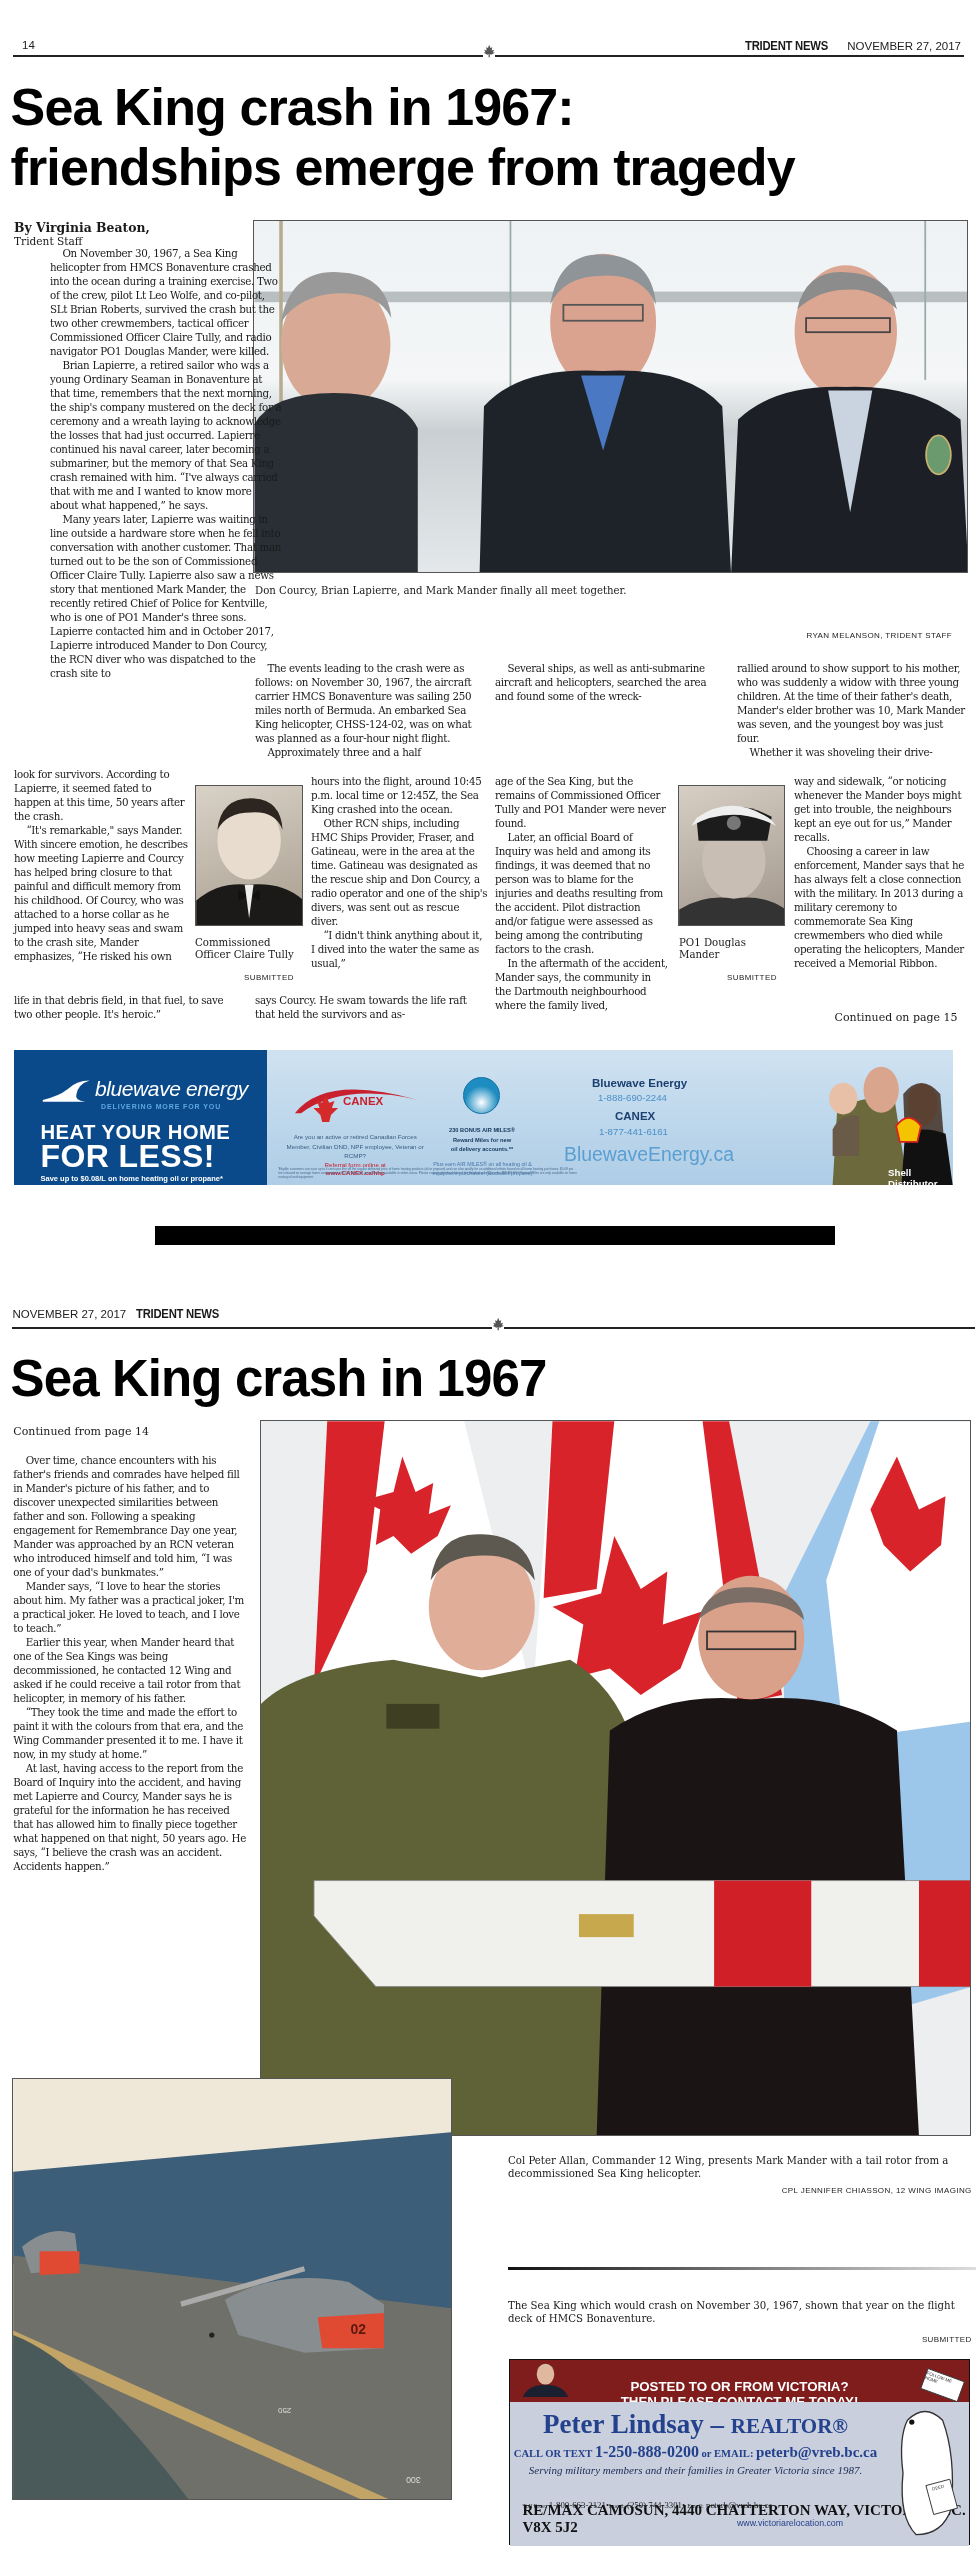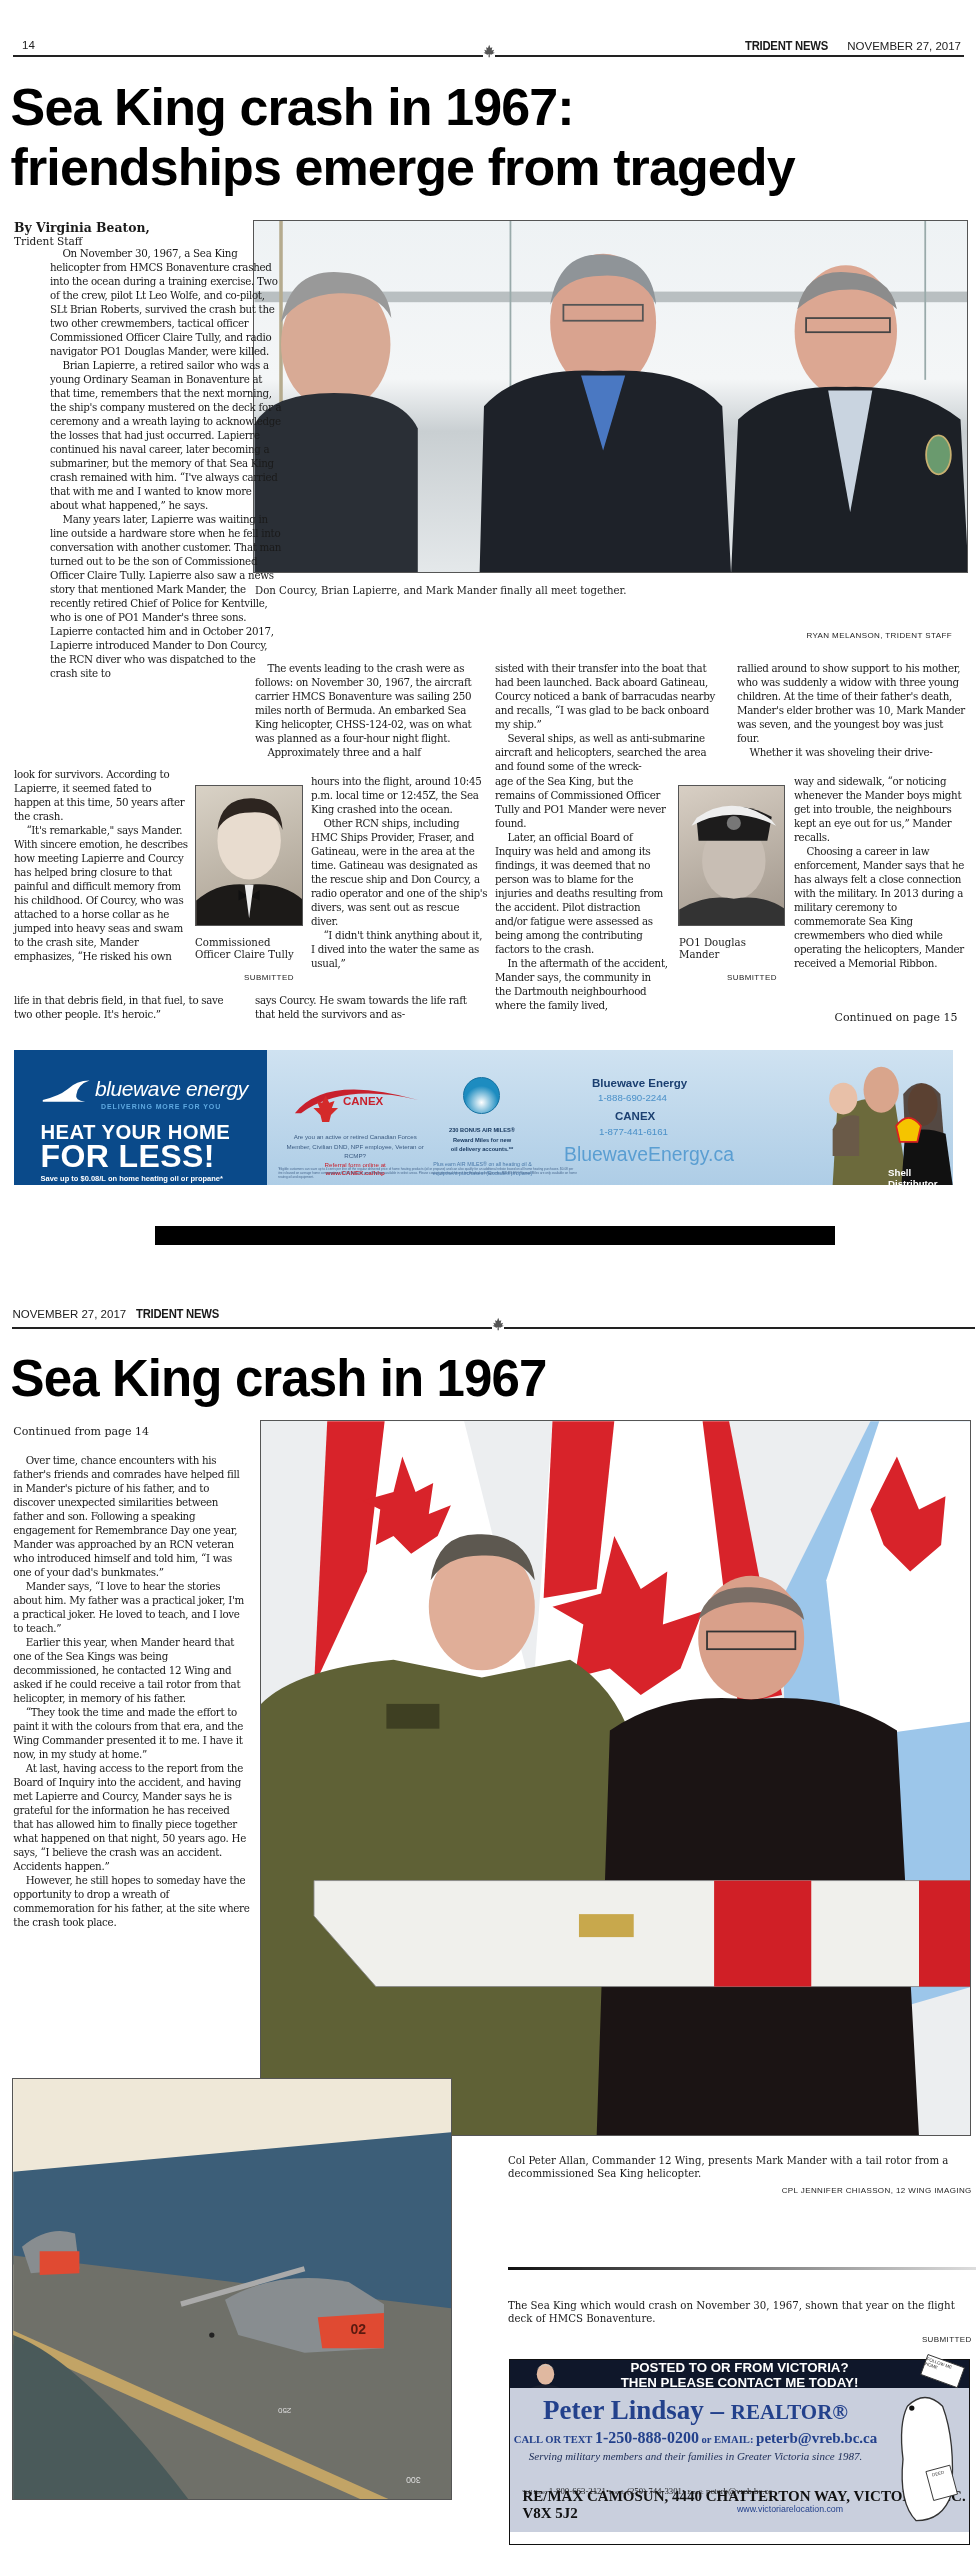"sisted with their transfer into" p.noindent { html: <p><span>sisted with their transfer into the boat that had been launched. Back aboard Gatineau, Courcy noticed a bank of barracudas nearby and recalls, “I was glad to be back onboard my ship.”</span></p> -> none }
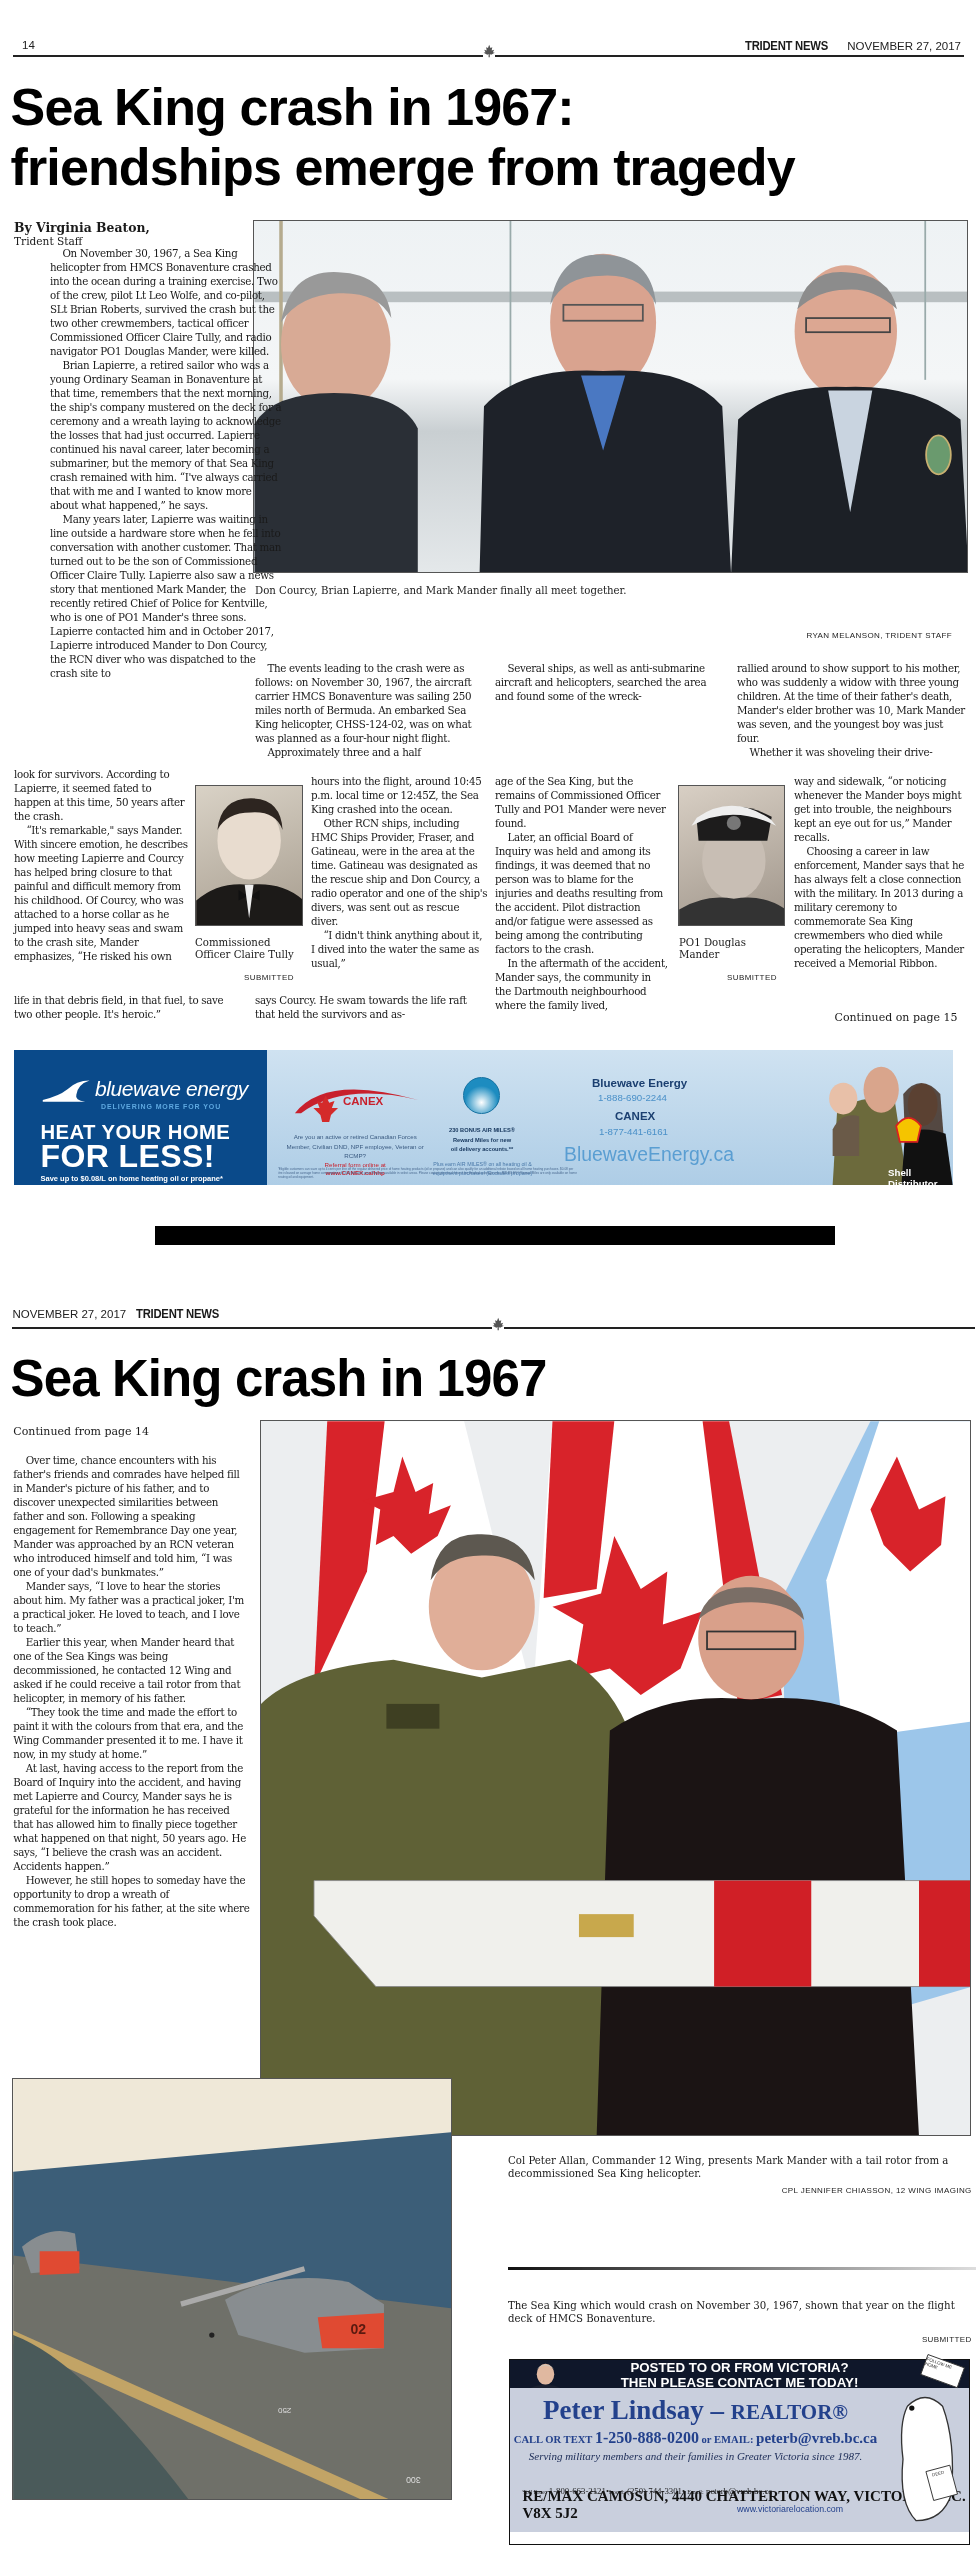"However, he still hopes to" p { html: <p><span>However, he still hopes to someday have the opportunity to drop a wreath of commemoration for his father, at the site where the crash took place.</span></p> -> none }
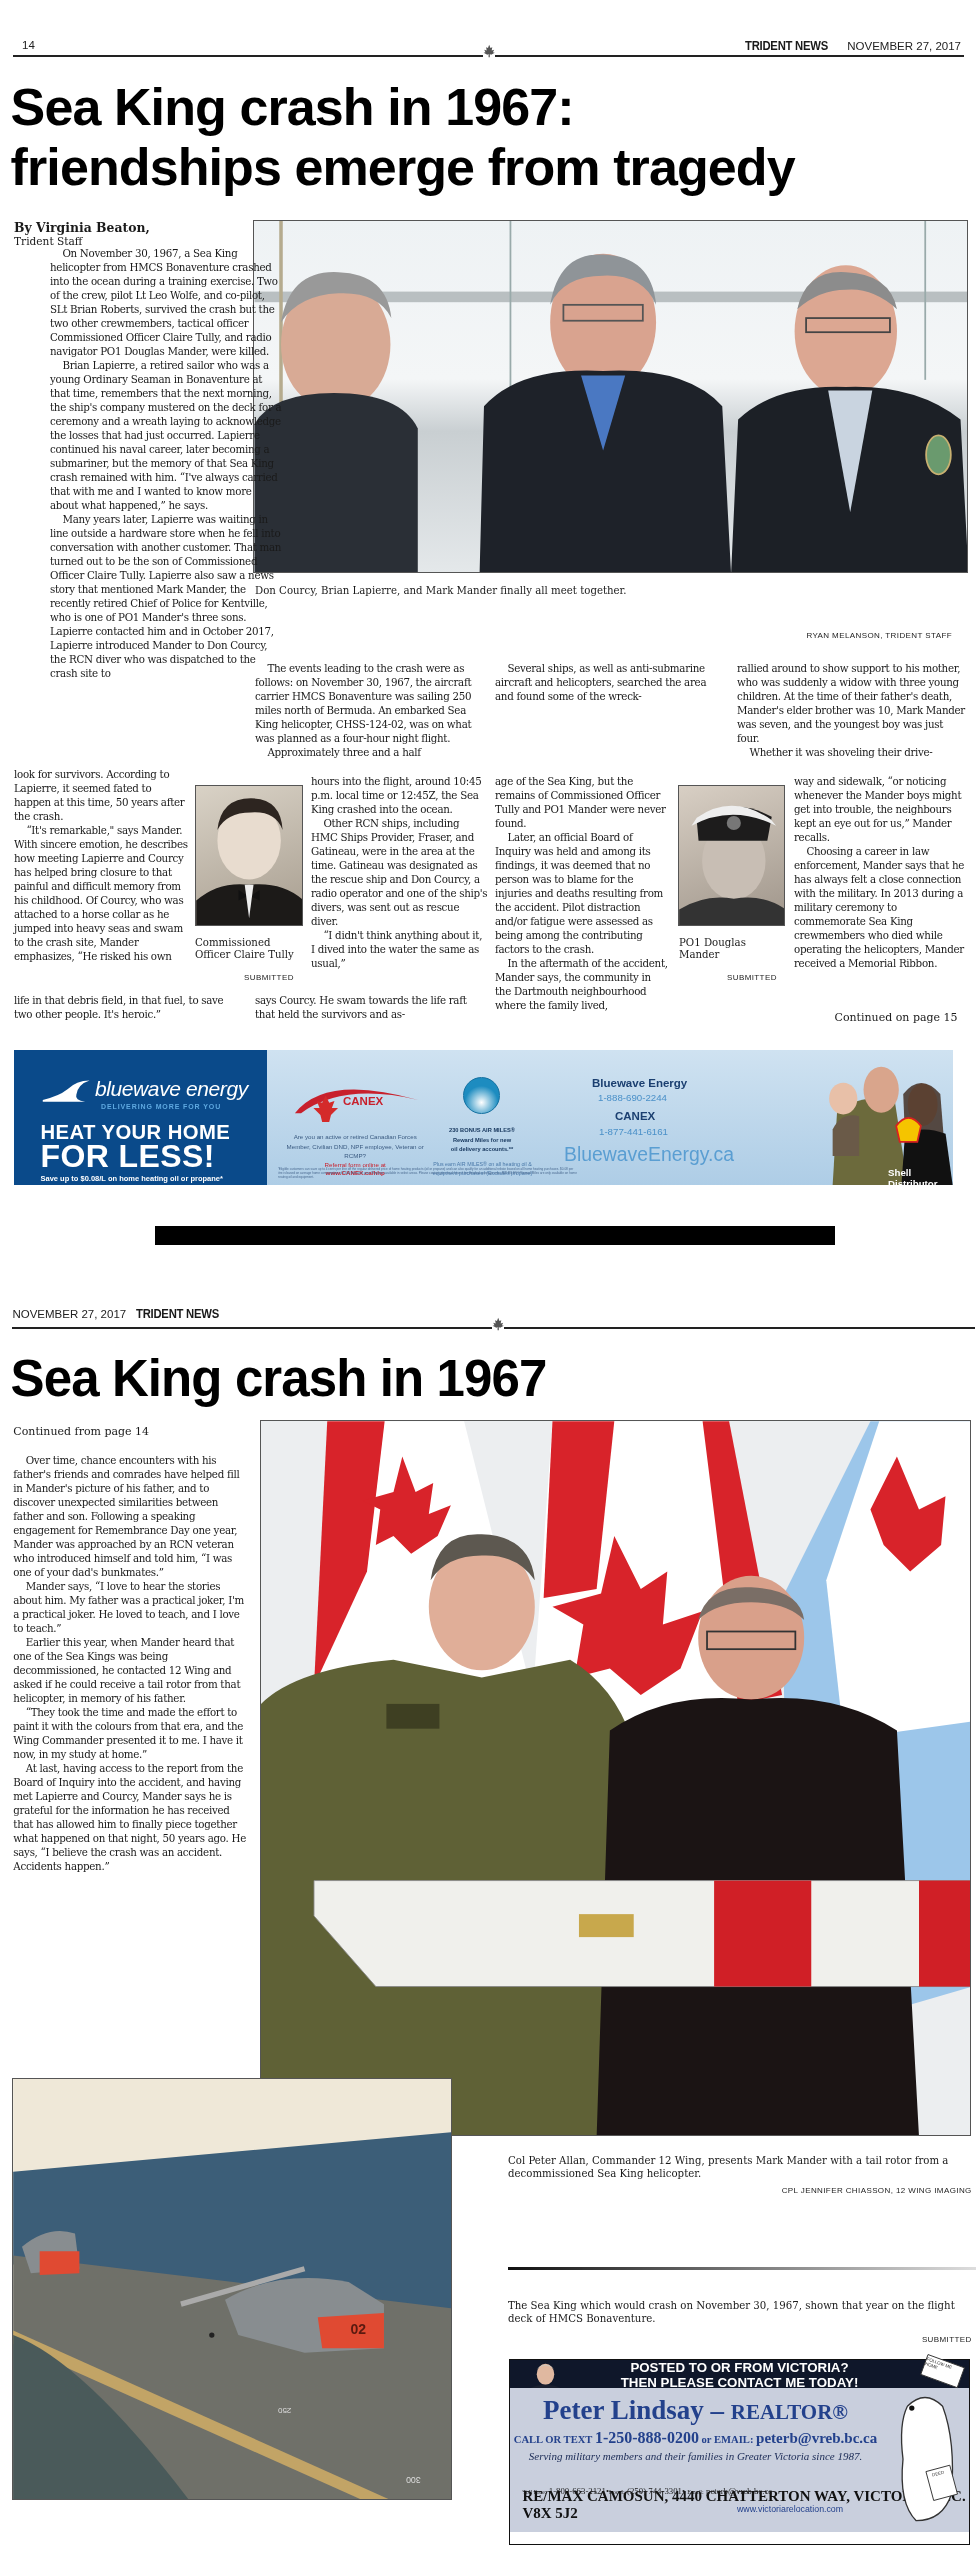"POSTED TO OR FROM VICTORIA?" .ad2-top { background: #0f172a -> #7f1d1d; height: 28px -> 42px; padding-top: 0 -> 19px }
